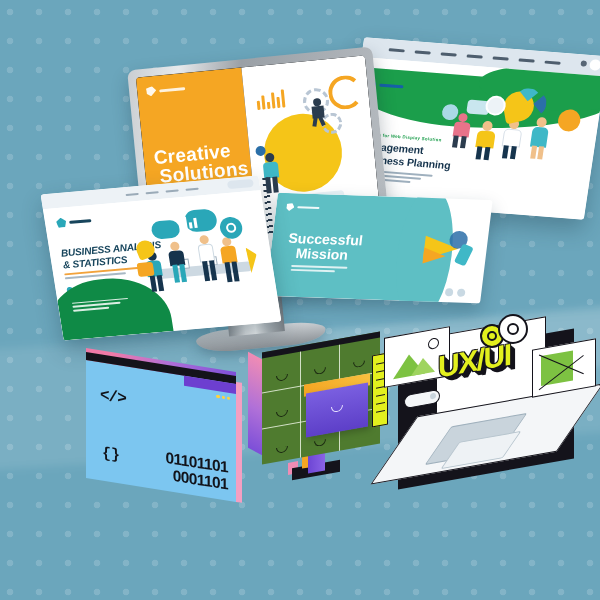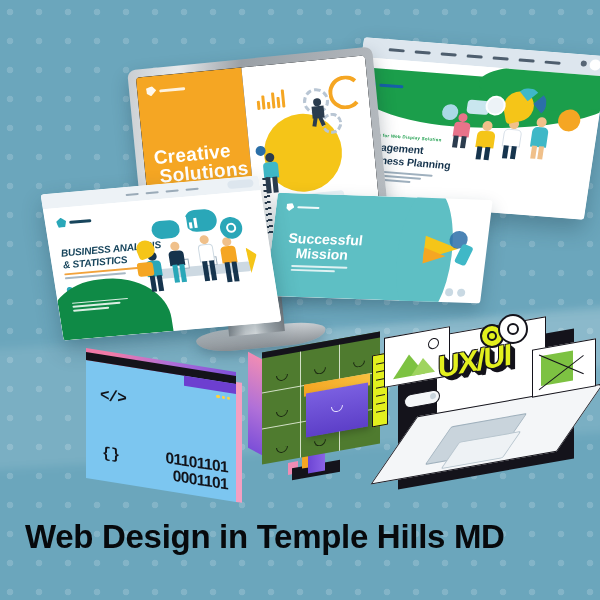"Web Design in Temple Hills" div { html: <div>Web Design in Temple Hills MD</div> -> none }
